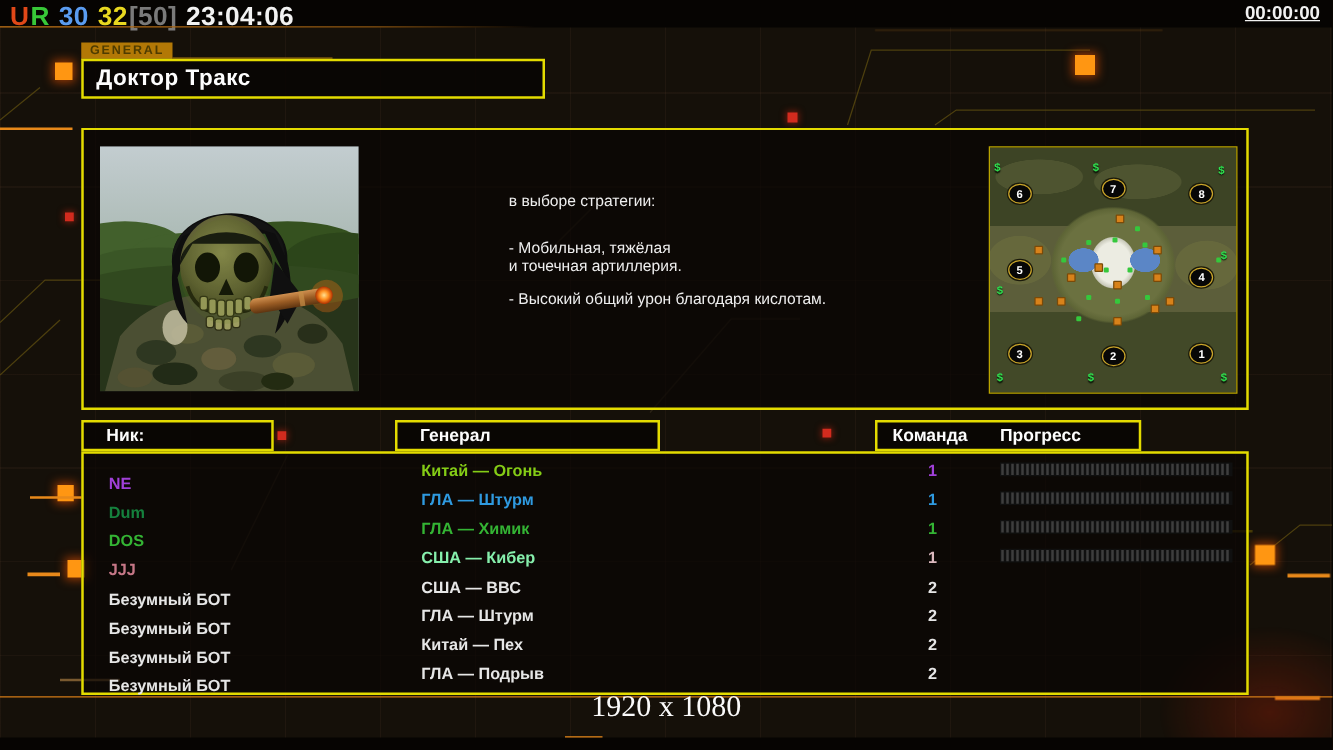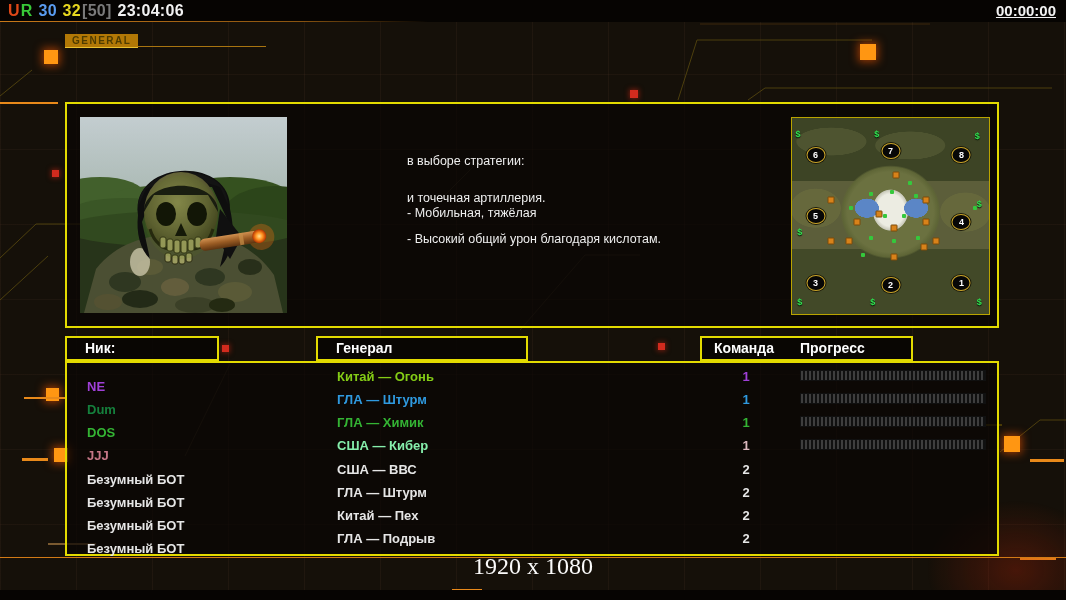"UR 30 32[50] 23:04:06" .stats { font-size: 16px -> 21px }
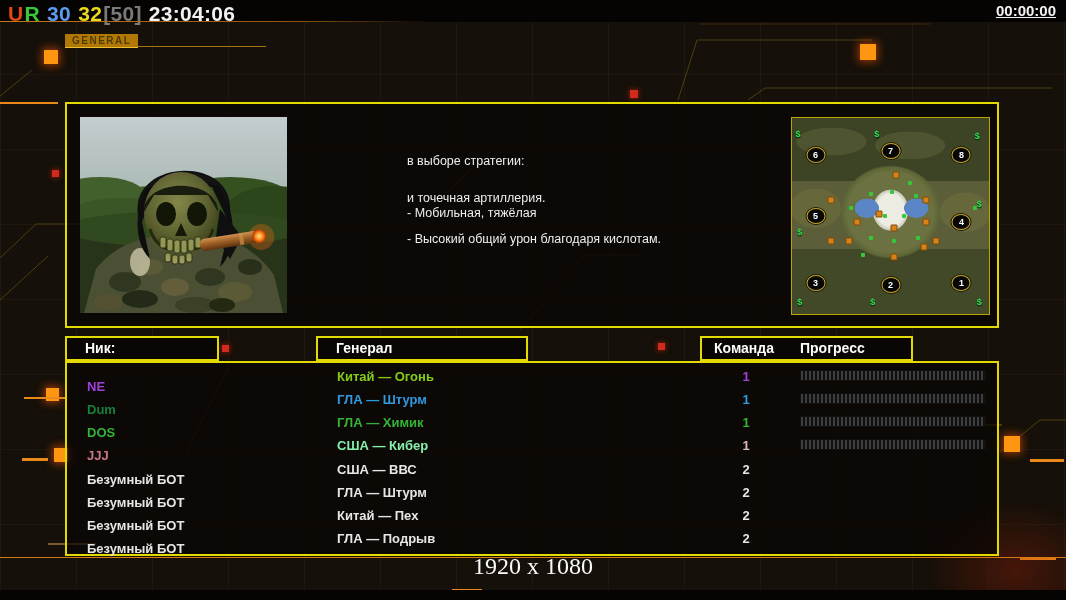"Доктор Тракс" div.title-box { html: none -> <div> <div>Доктор Тракс</div> </div> }
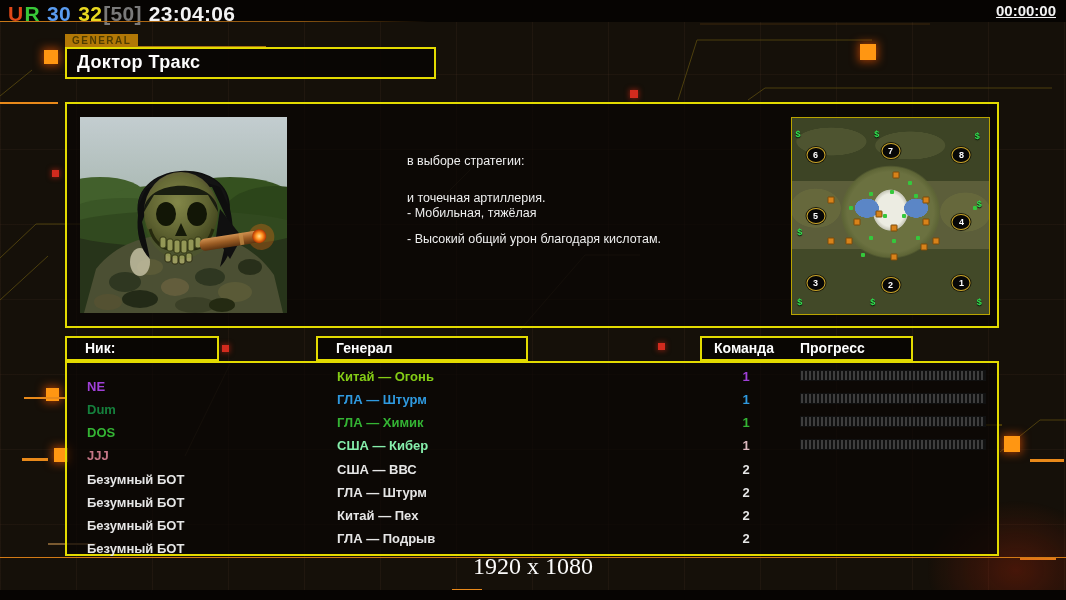"и точечная артиллерия." div.dl { order: before "- Мобильная, тяжёлая" -> after "- Мобильная, тяжёлая" }
